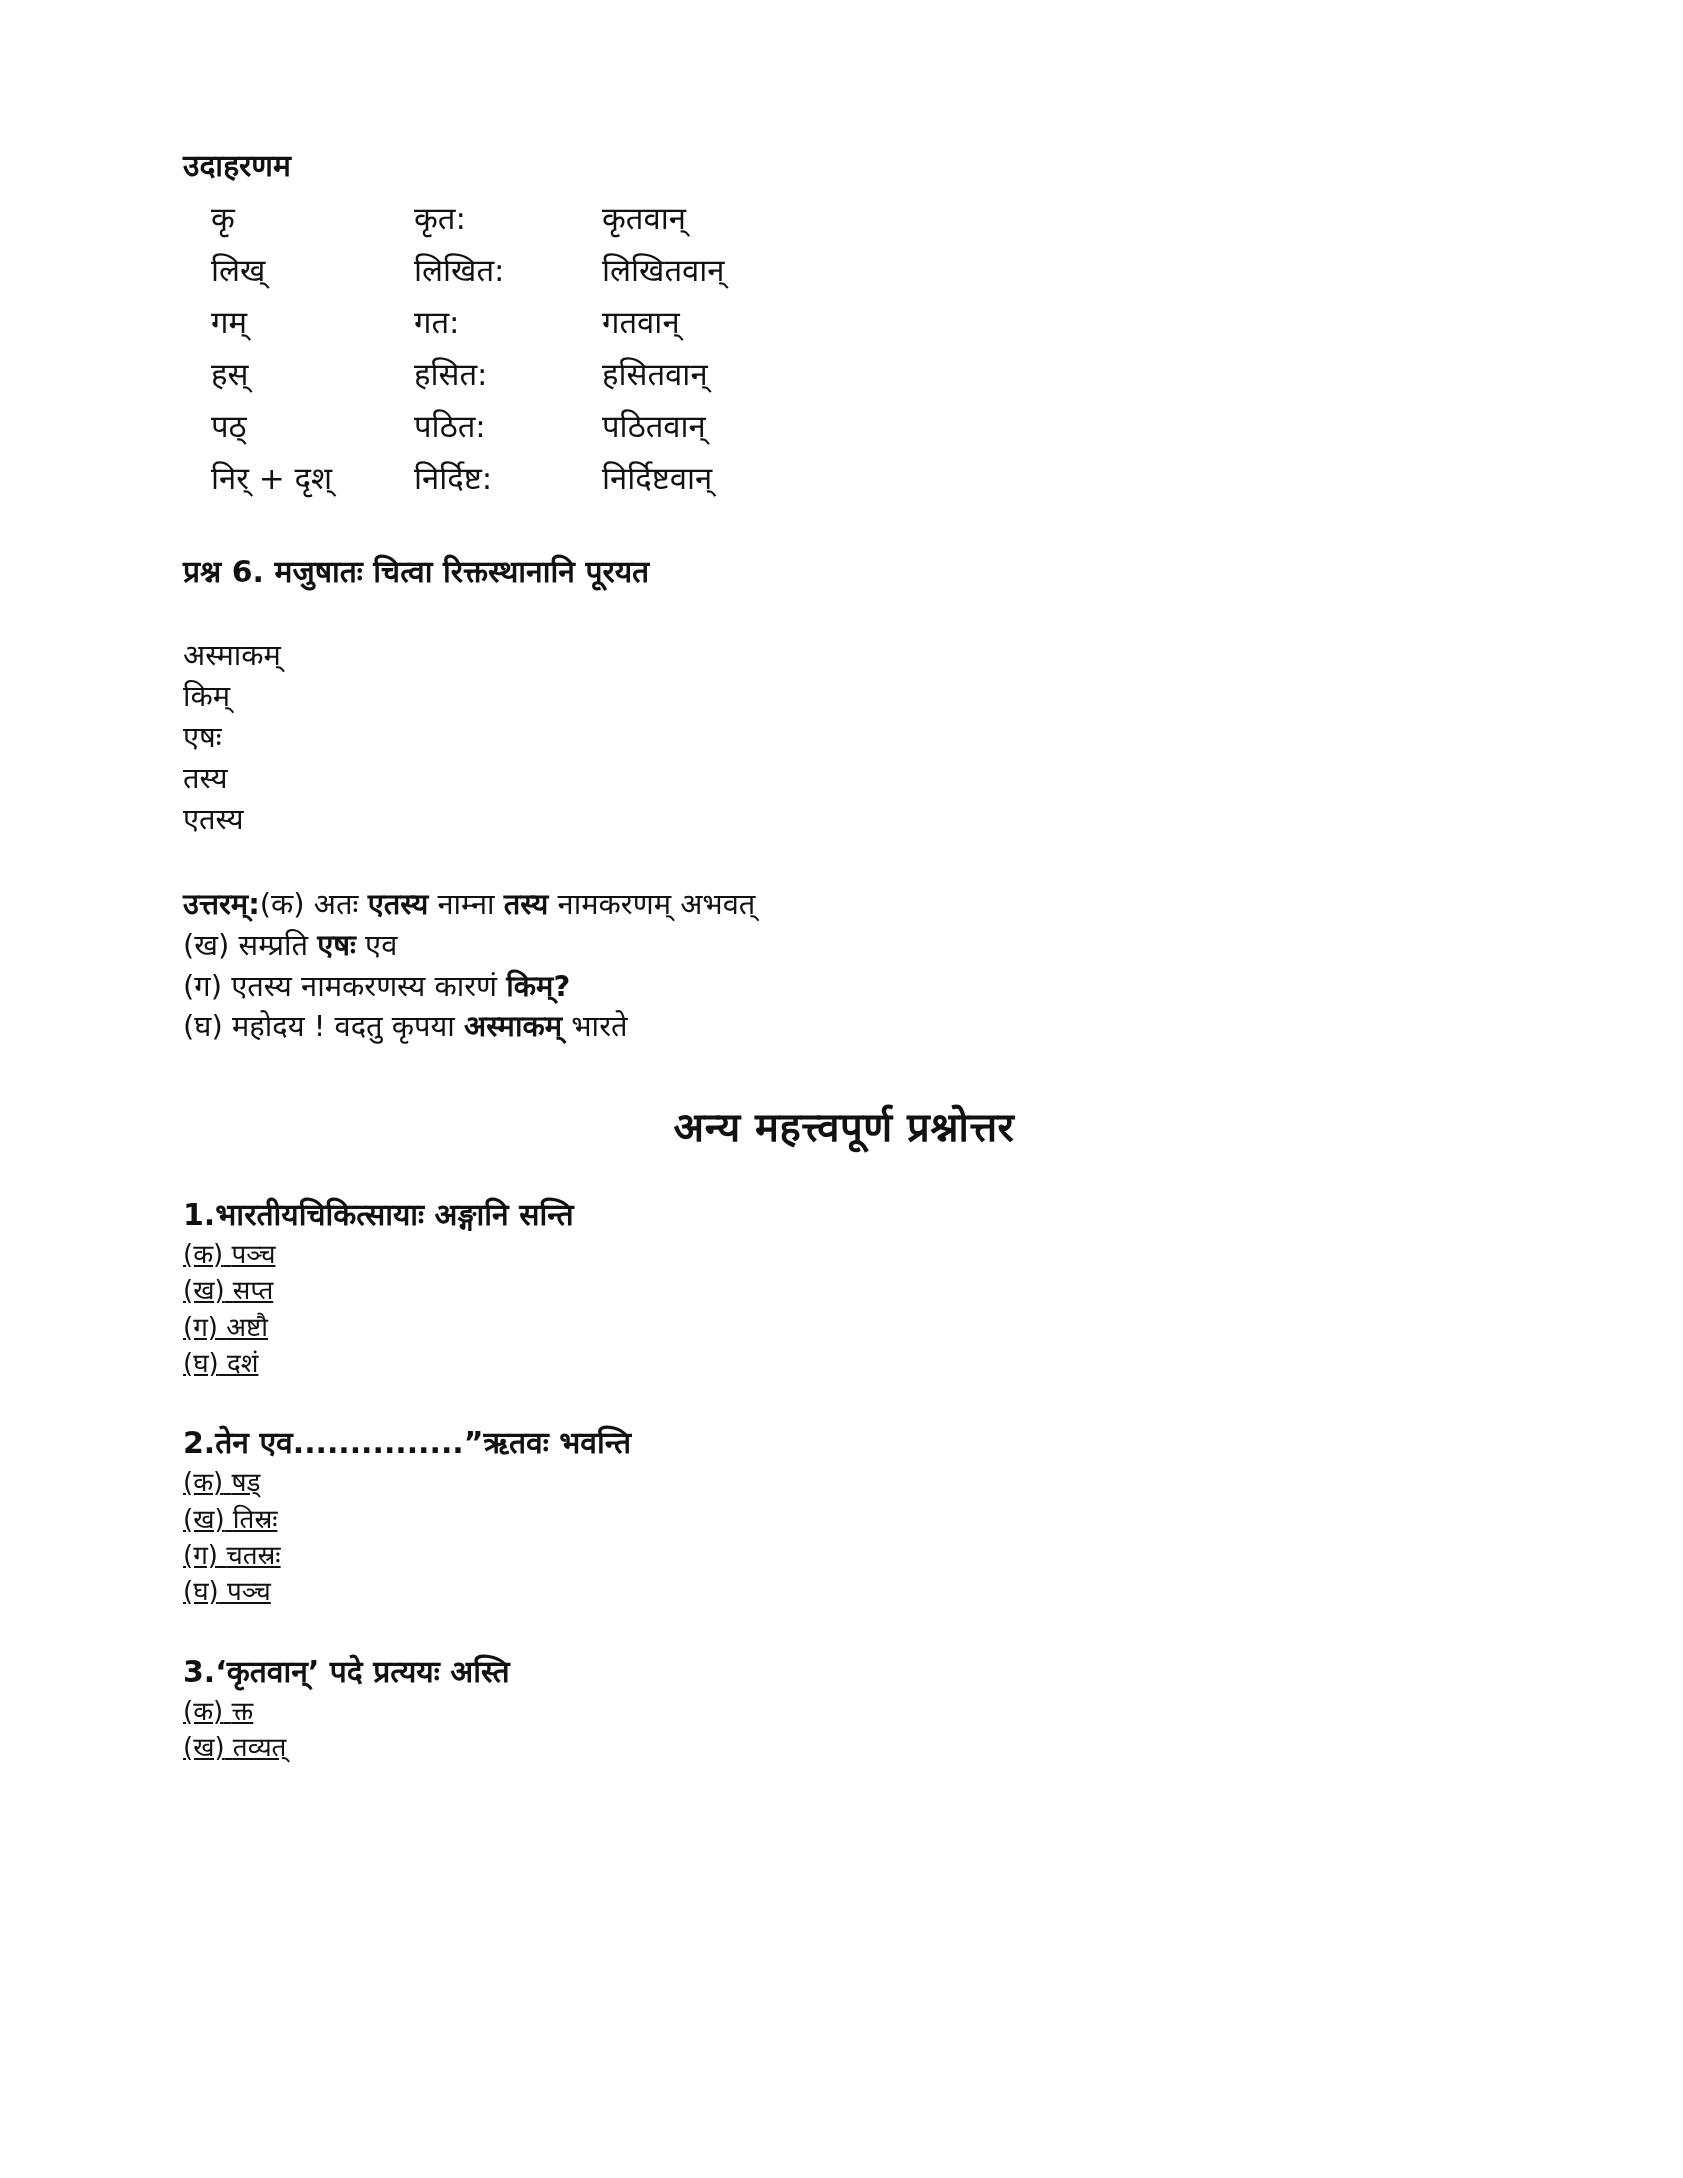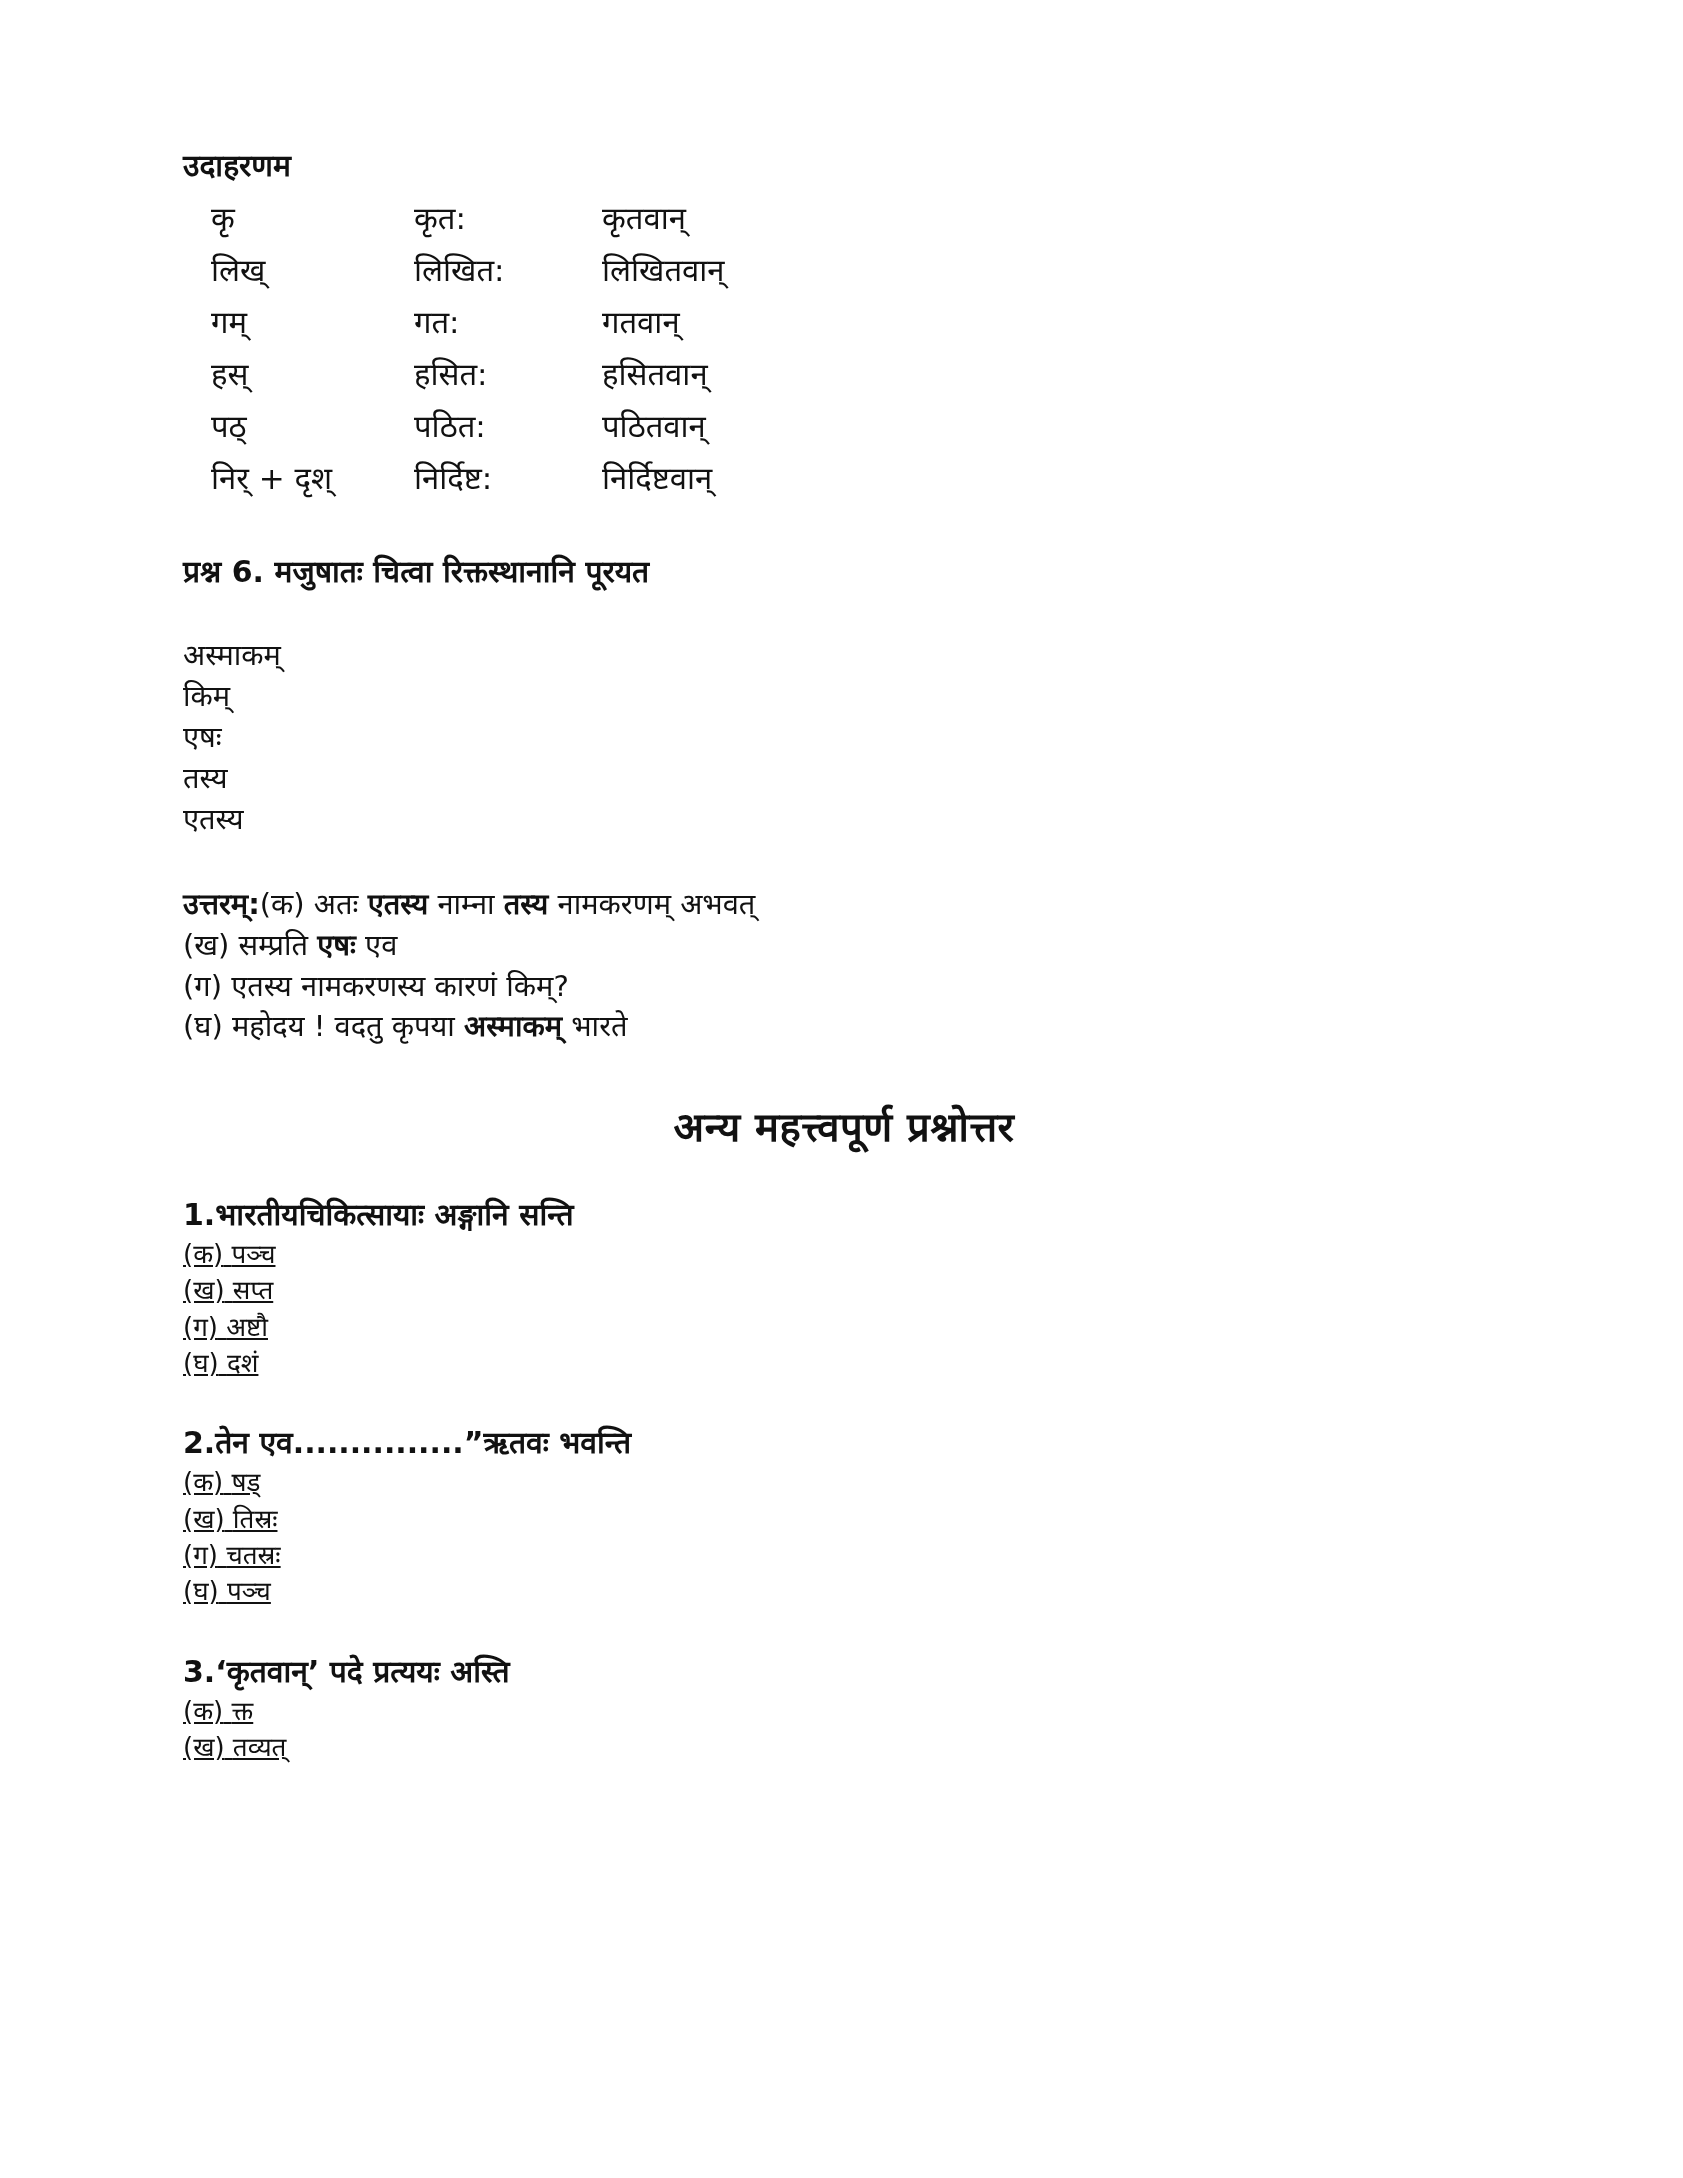"किम्?" span { font-weight: normal -> bold }
